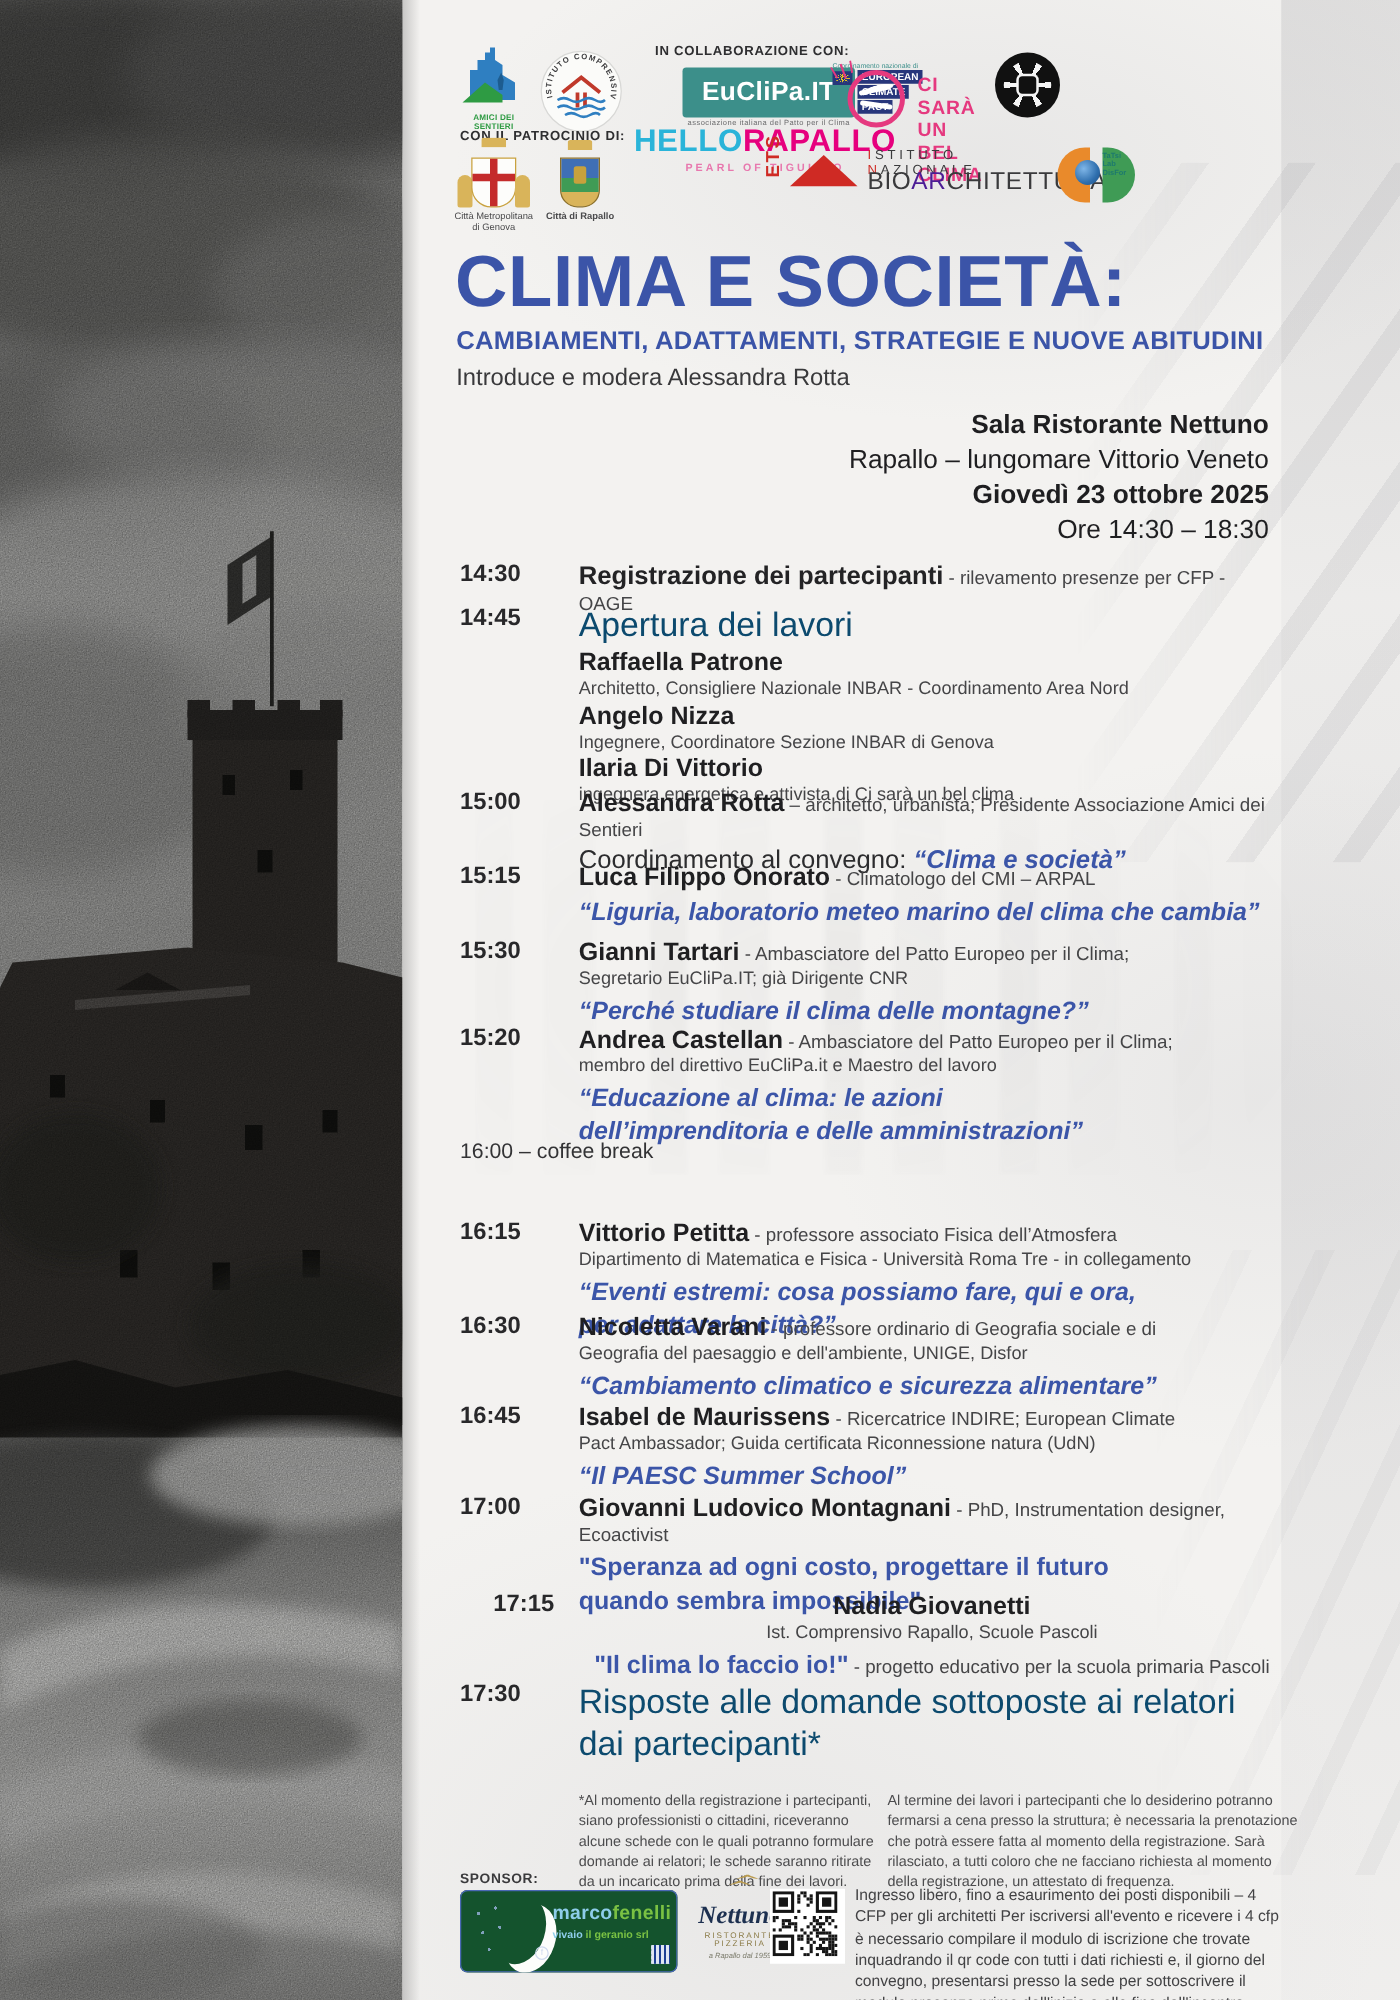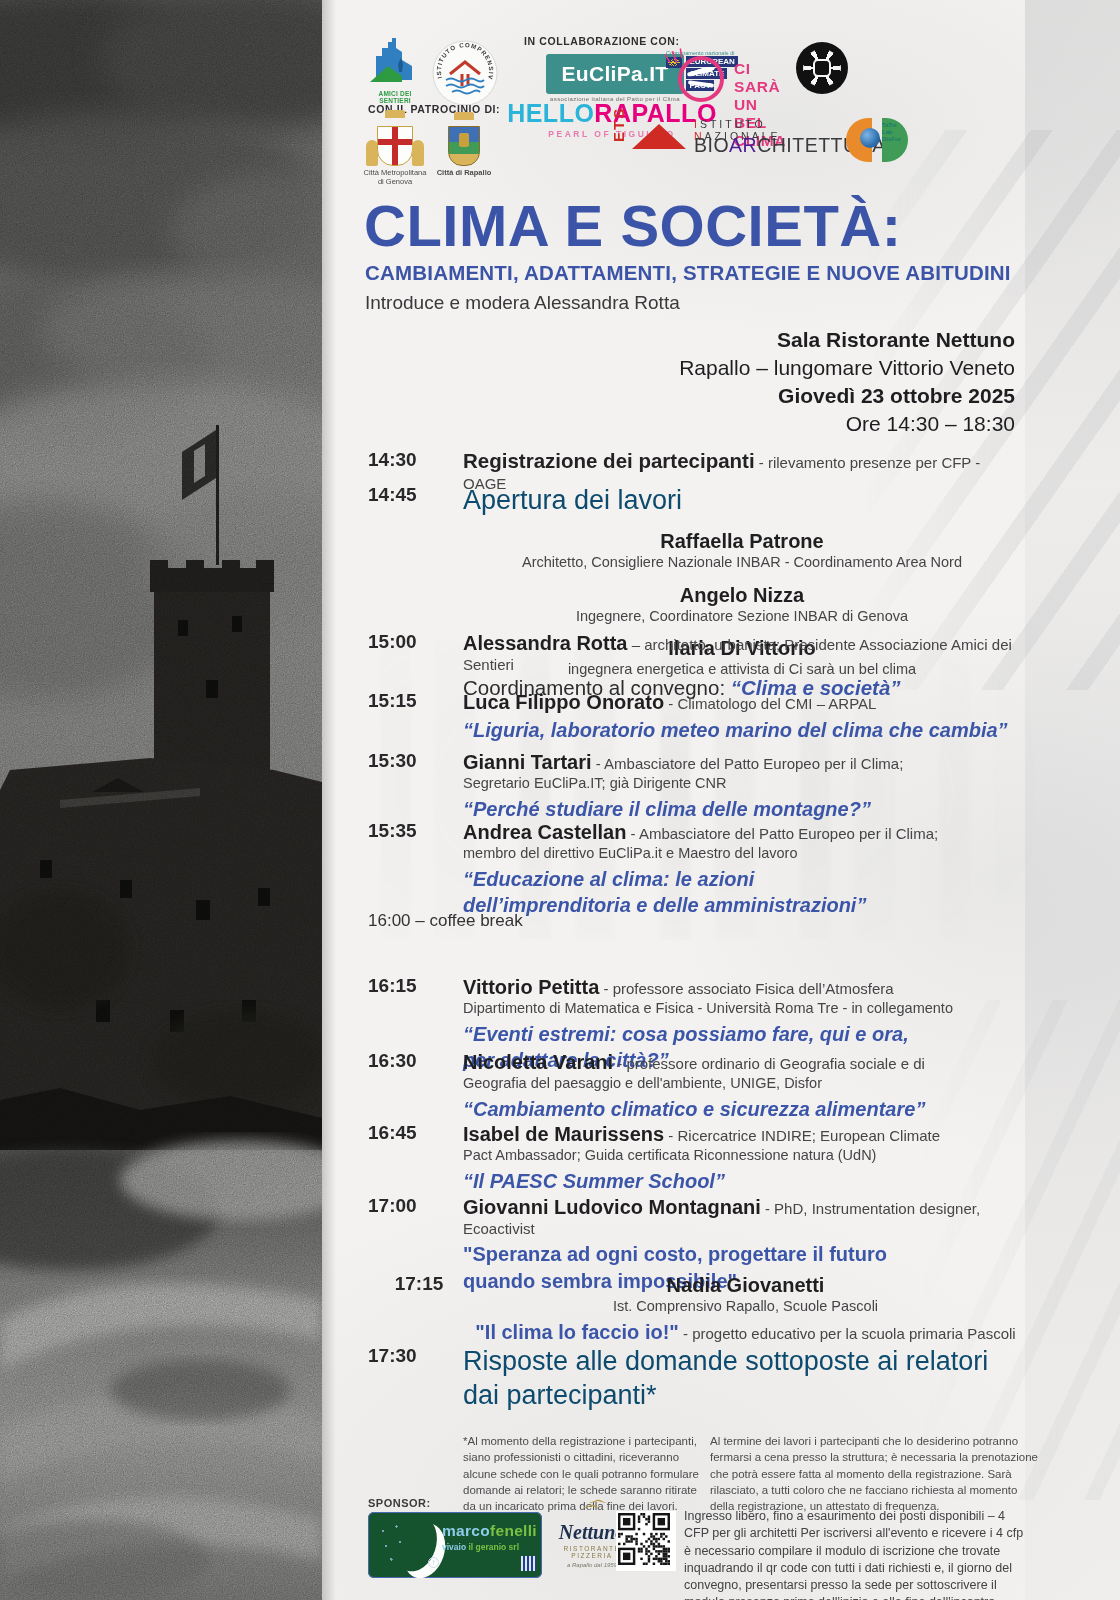"Raffaella Patrone" .speaker { margin-top: 12px -> 1px; text-align: center -> none }
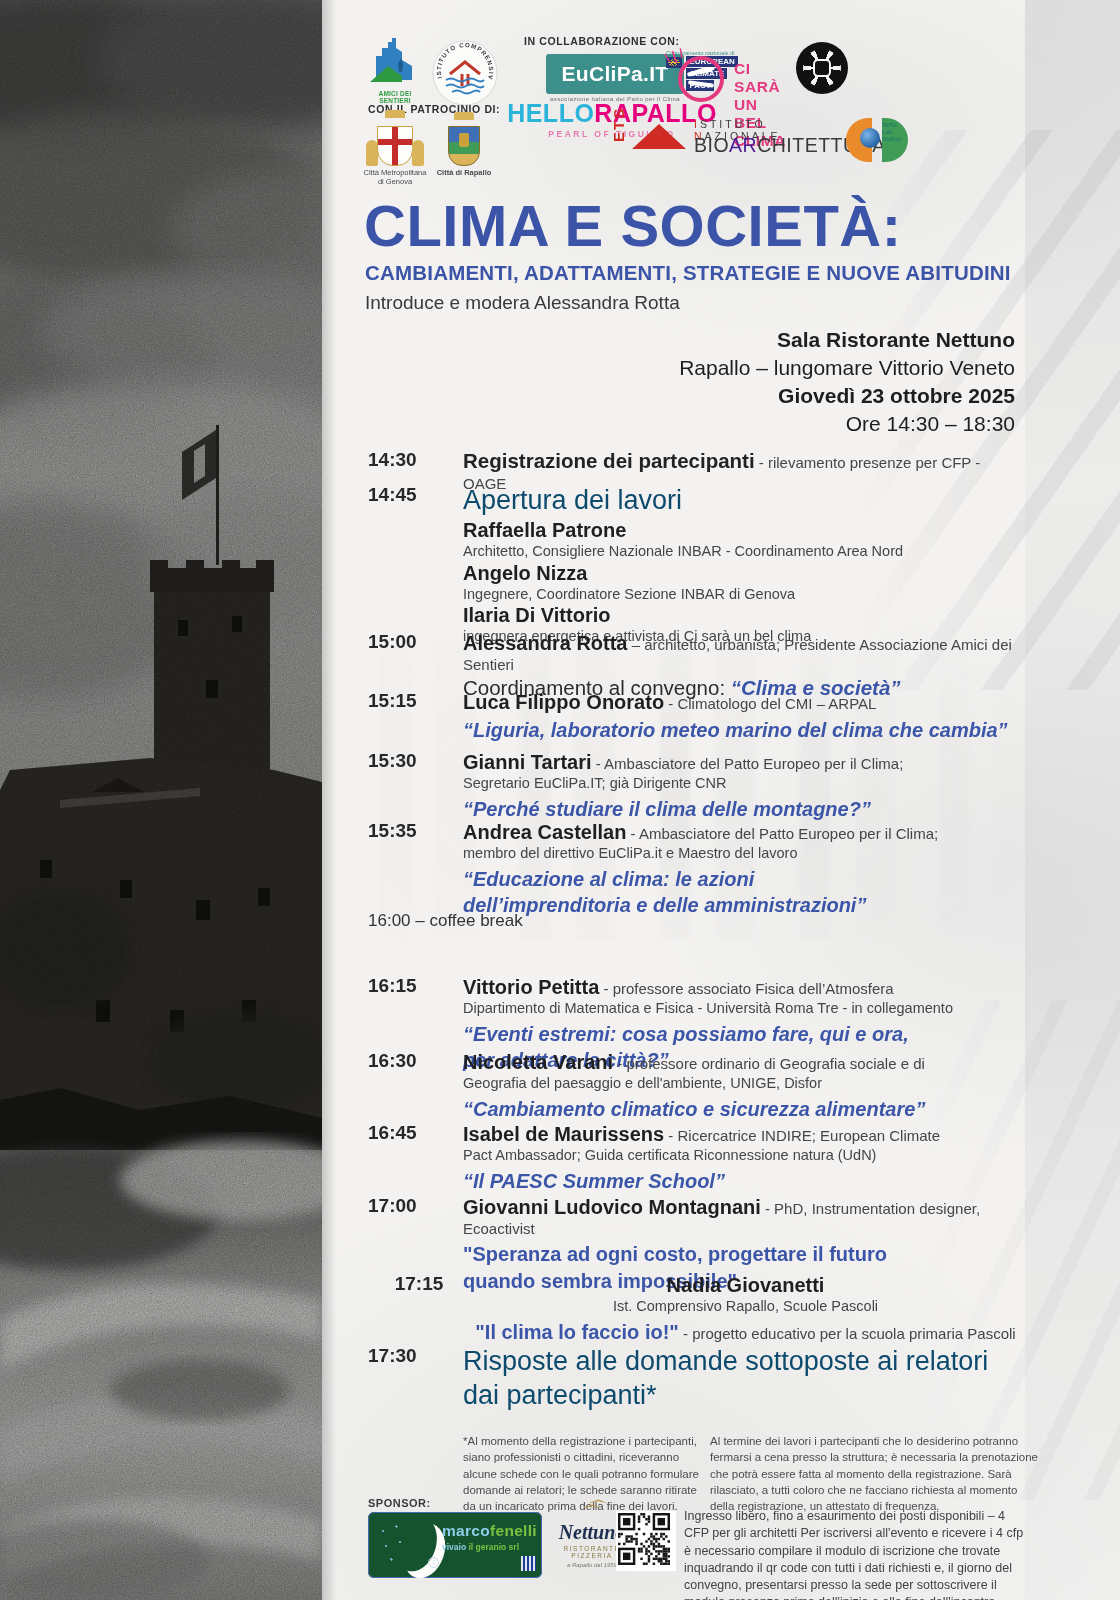"15:35" span.time { text: 15:35 -> 15:20 }
